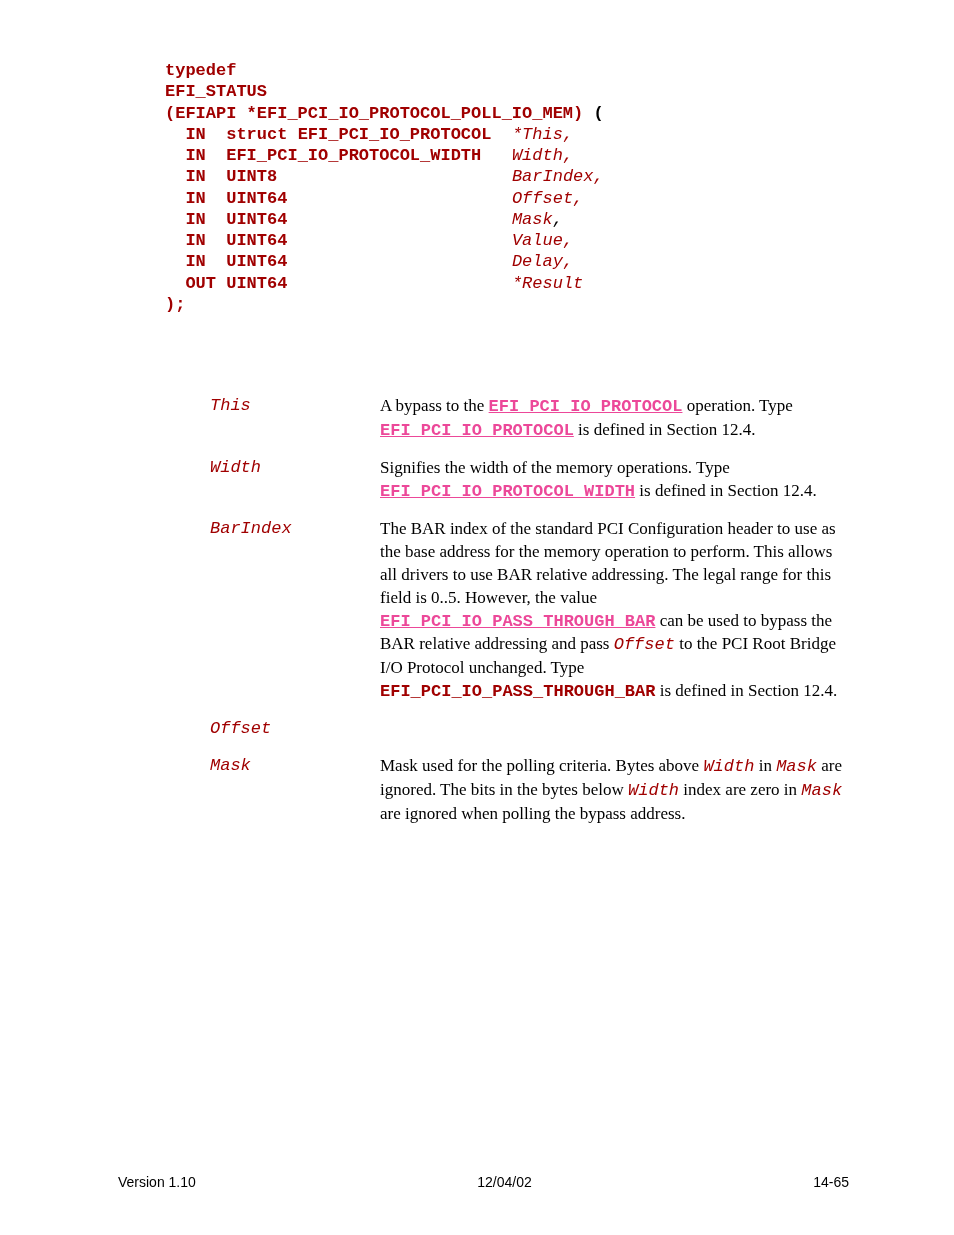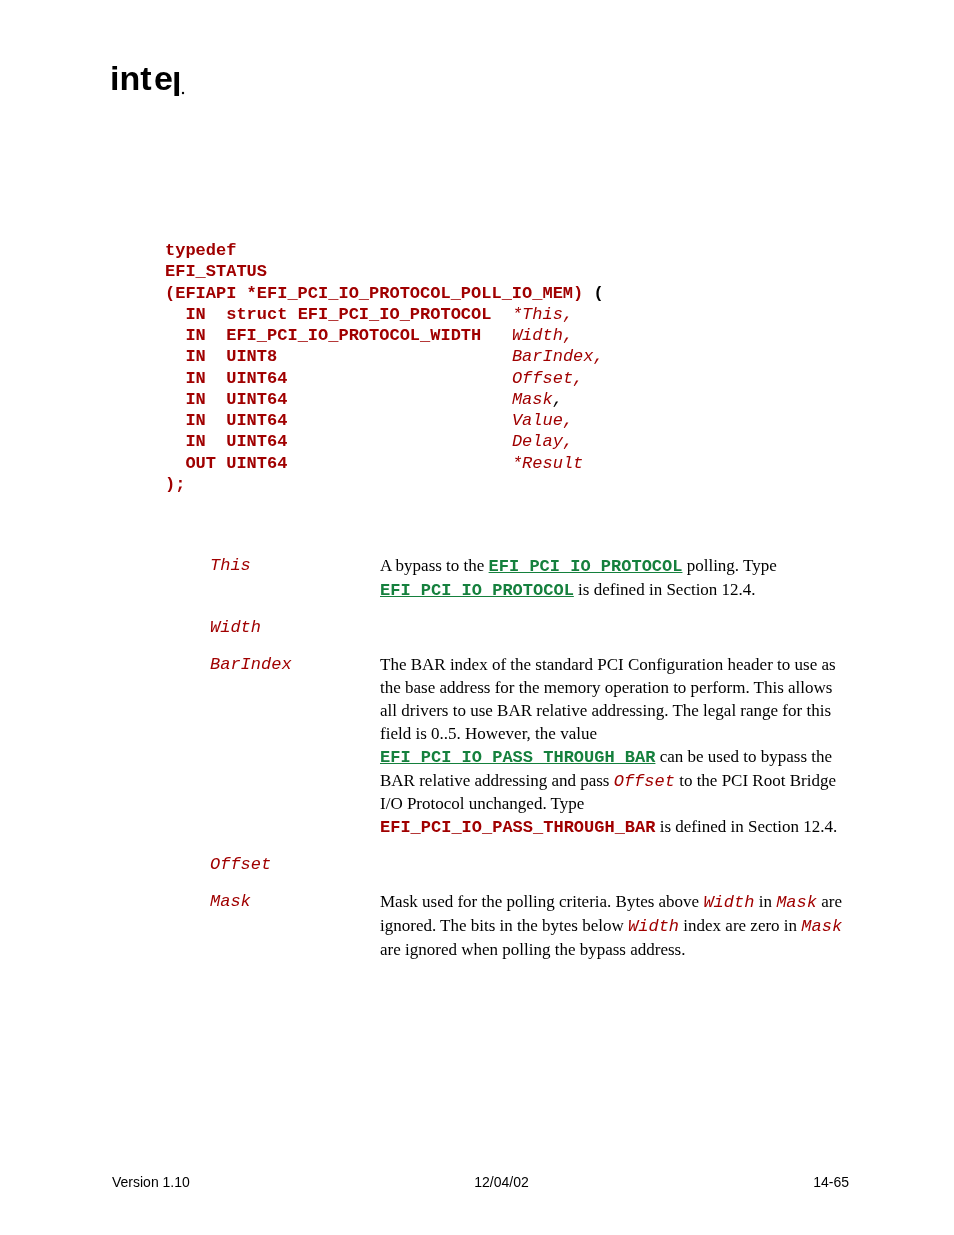"int" div.logo { html: <div> <svg> <text>int</text> <text>e</text> <text>l</text> <circle></circle> </svg> </div> -> none }
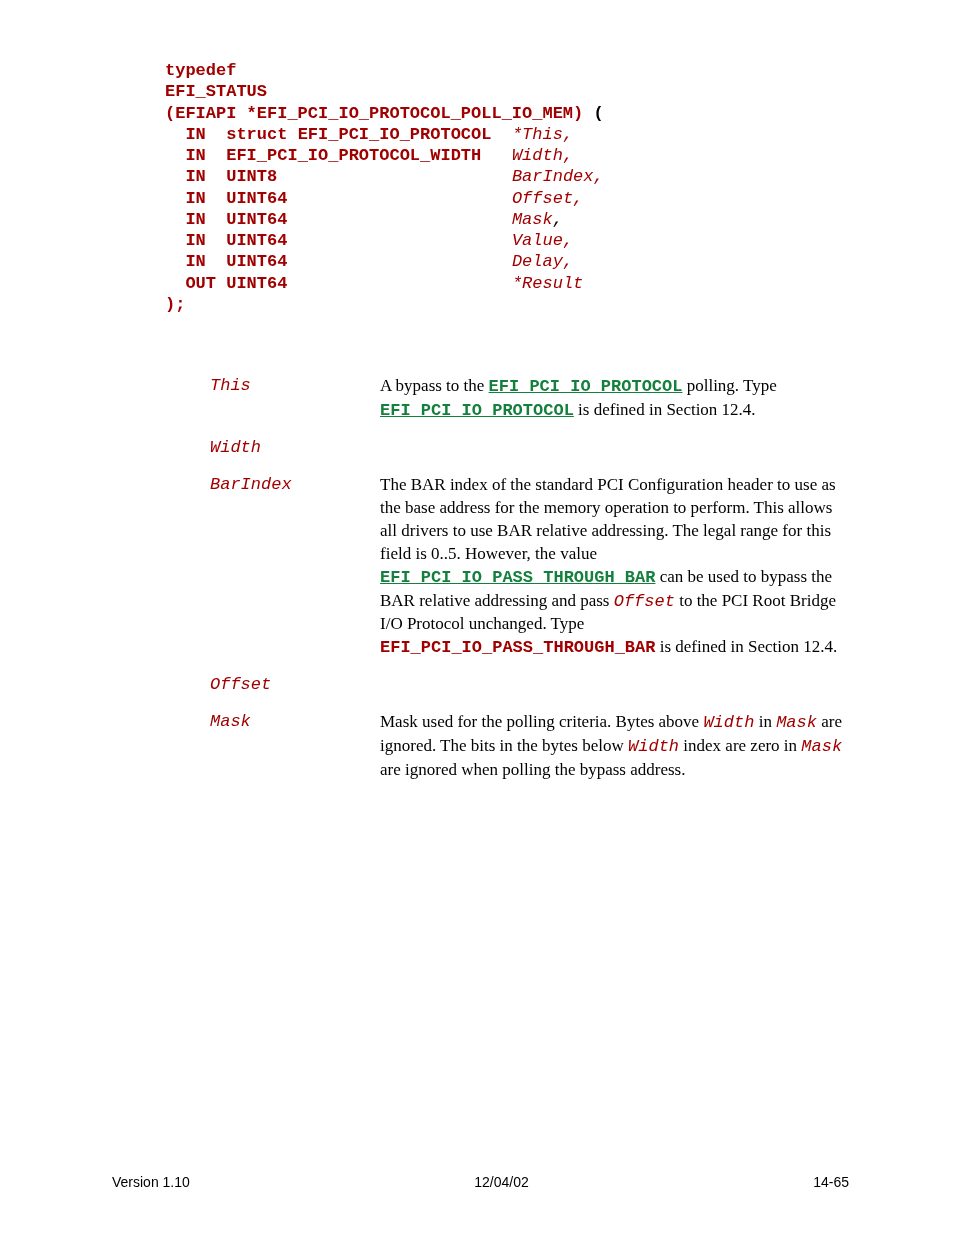"typedef EFI_STATUS (EFIAPI" .proto { margin-bottom: 60px -> 80px }
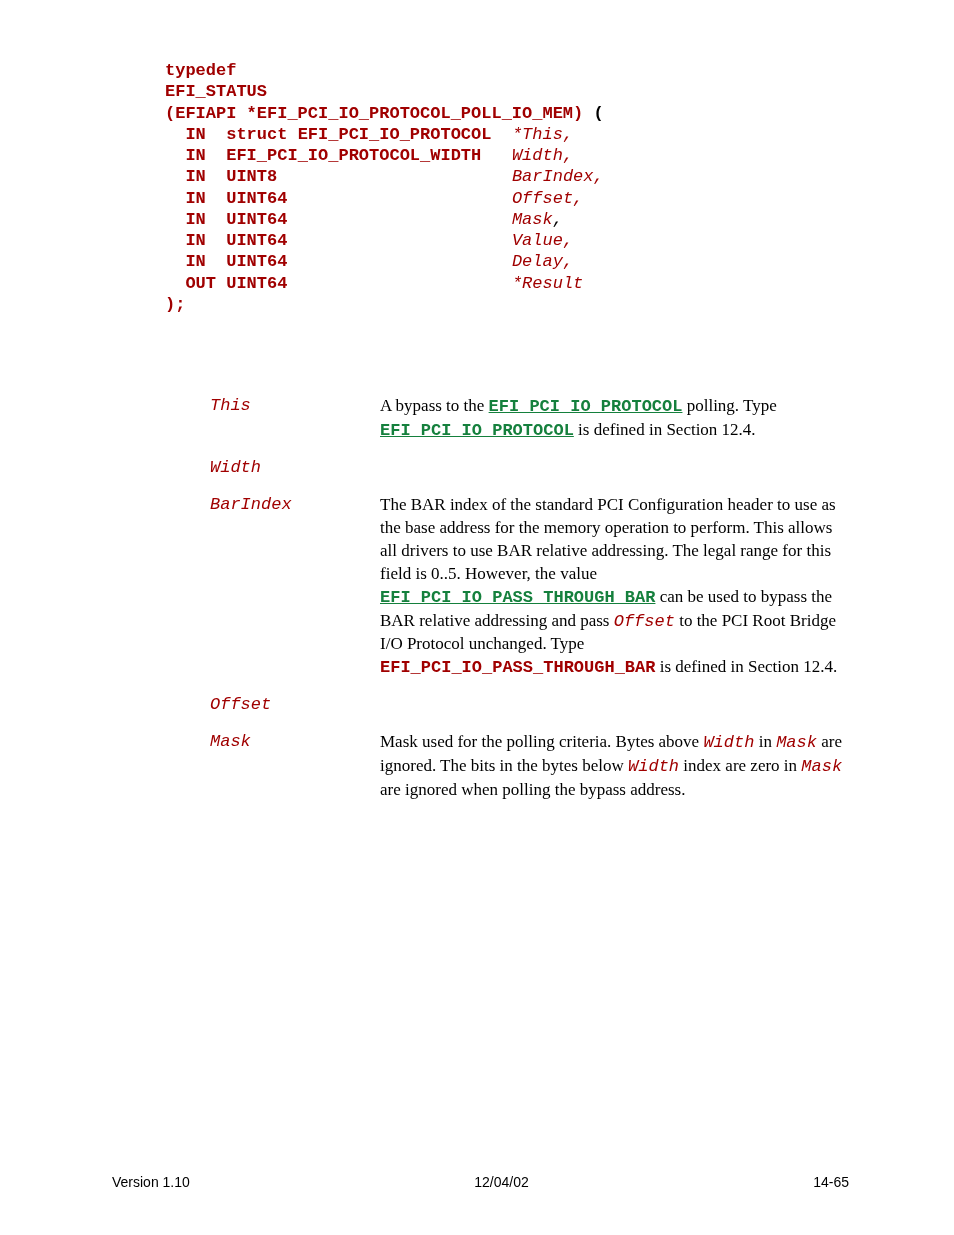"EFI_PCI_IO_PROTOCOL" .pdesc .monob { color: #15803d -> #ec4899 }
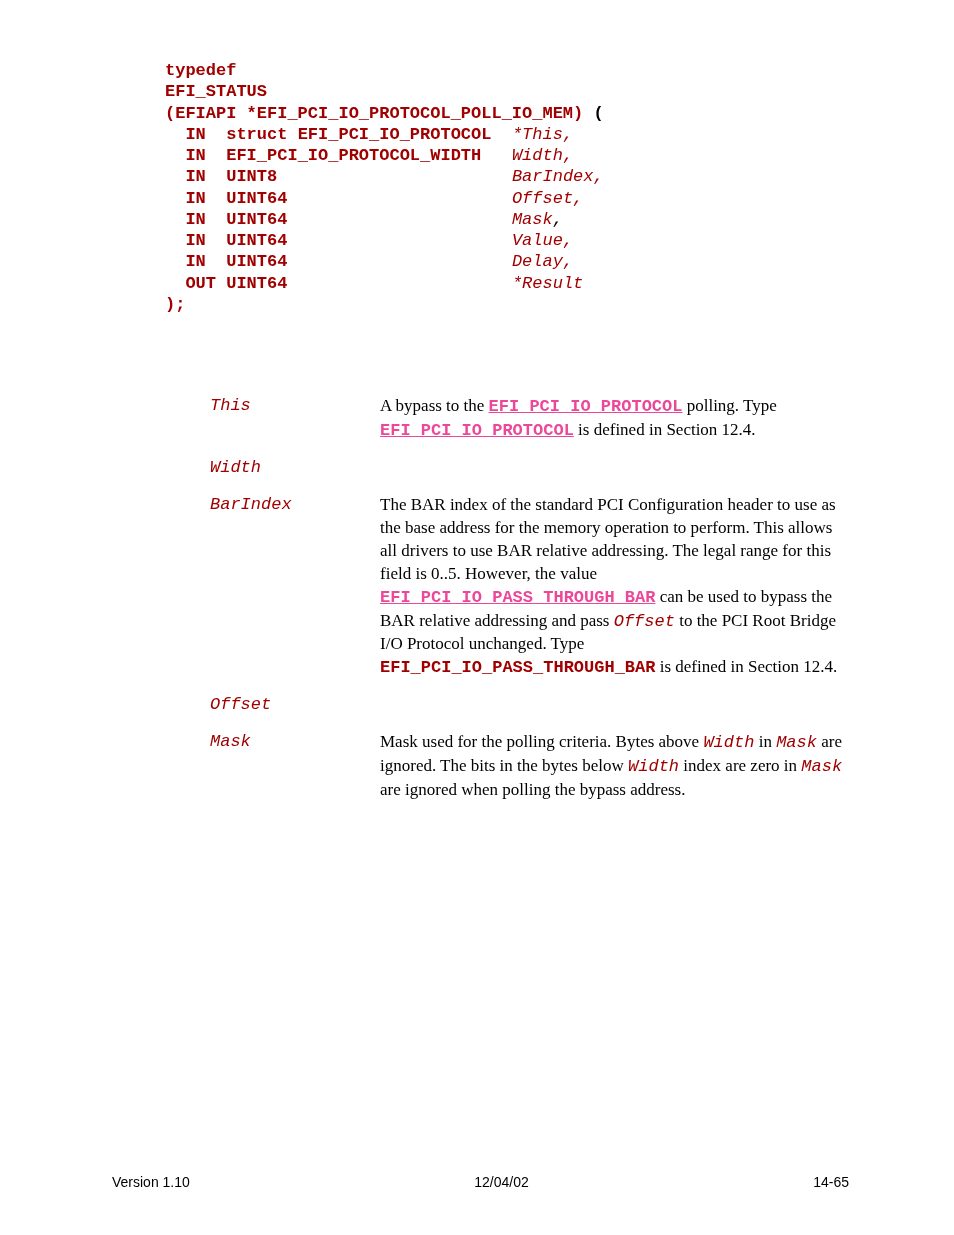"polling. Type" span { text: polling -> operation }
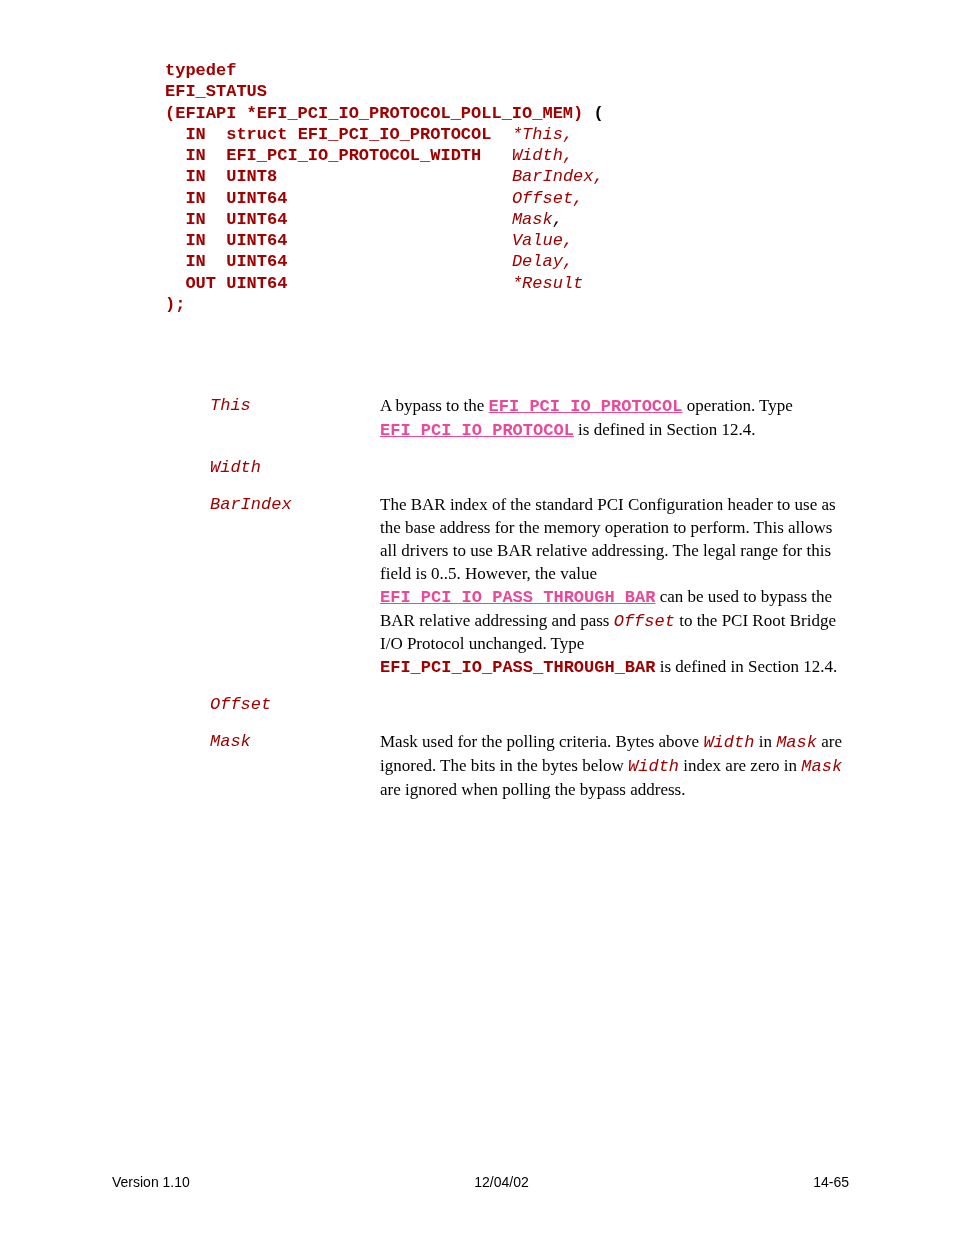"Signifies the width of the" div.pdesc { html: none -> <div> <span>Signifies the width of the memory operations. Type </span><span>EFI_PCI_IO_PROTOCOL_WIDTH</span><span> is defined in Section 12.4.</span> </div> }
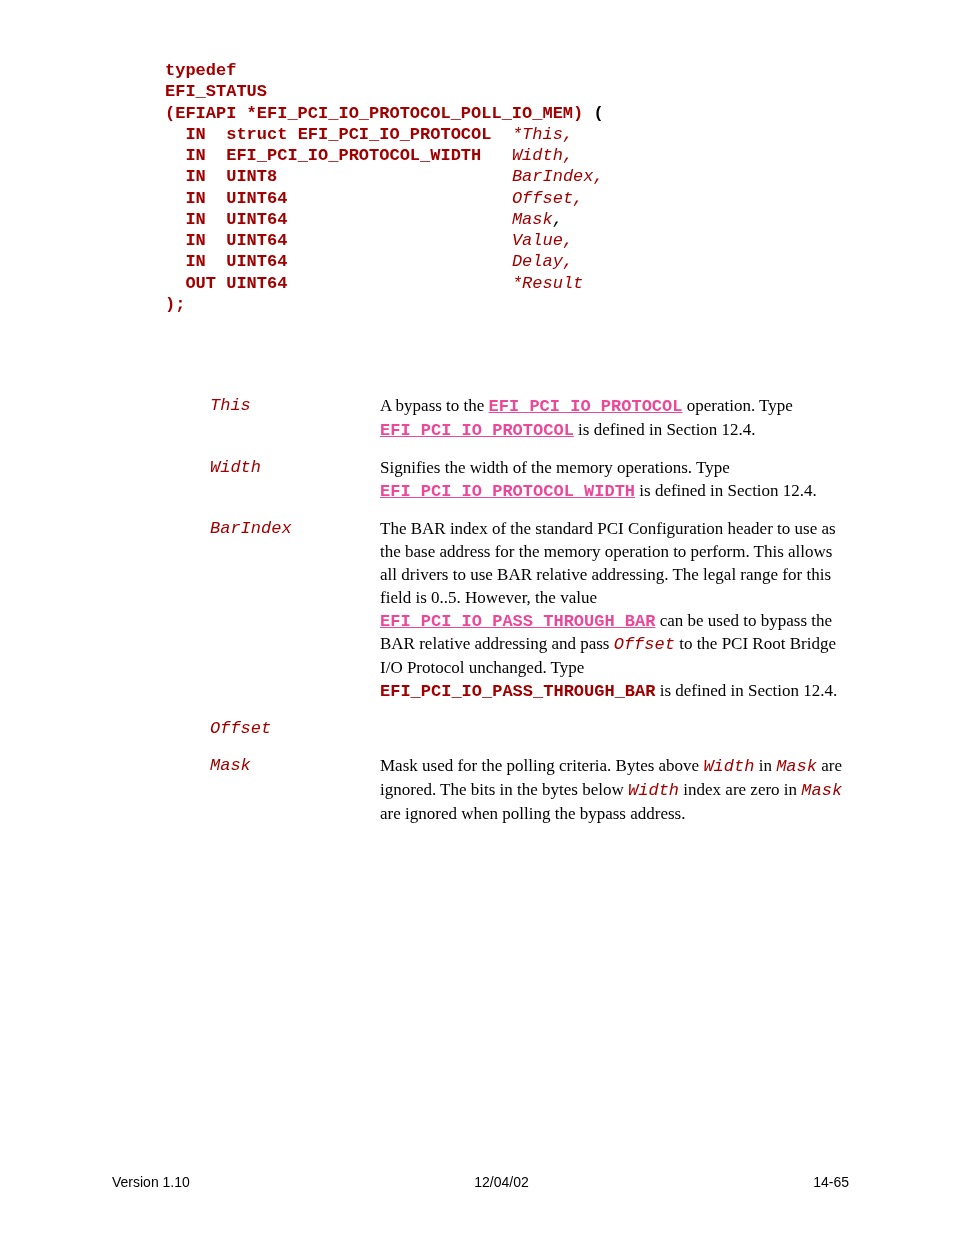"Version 1.10" .footer { left: 112px -> 118px }
